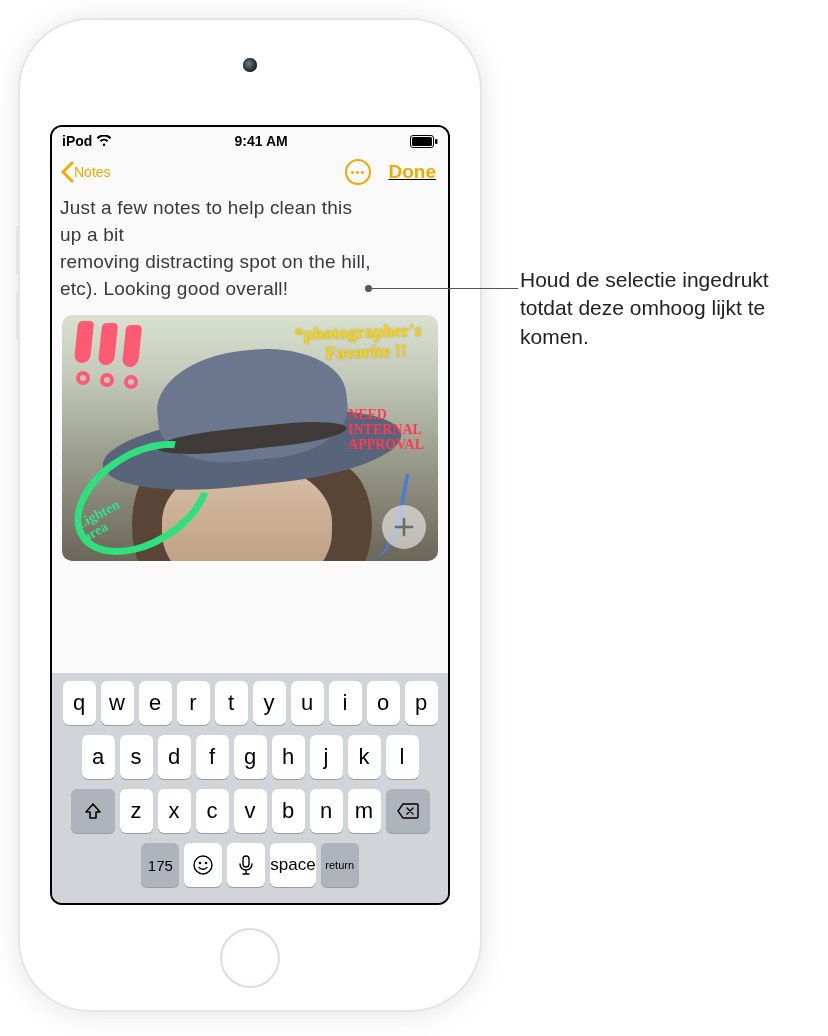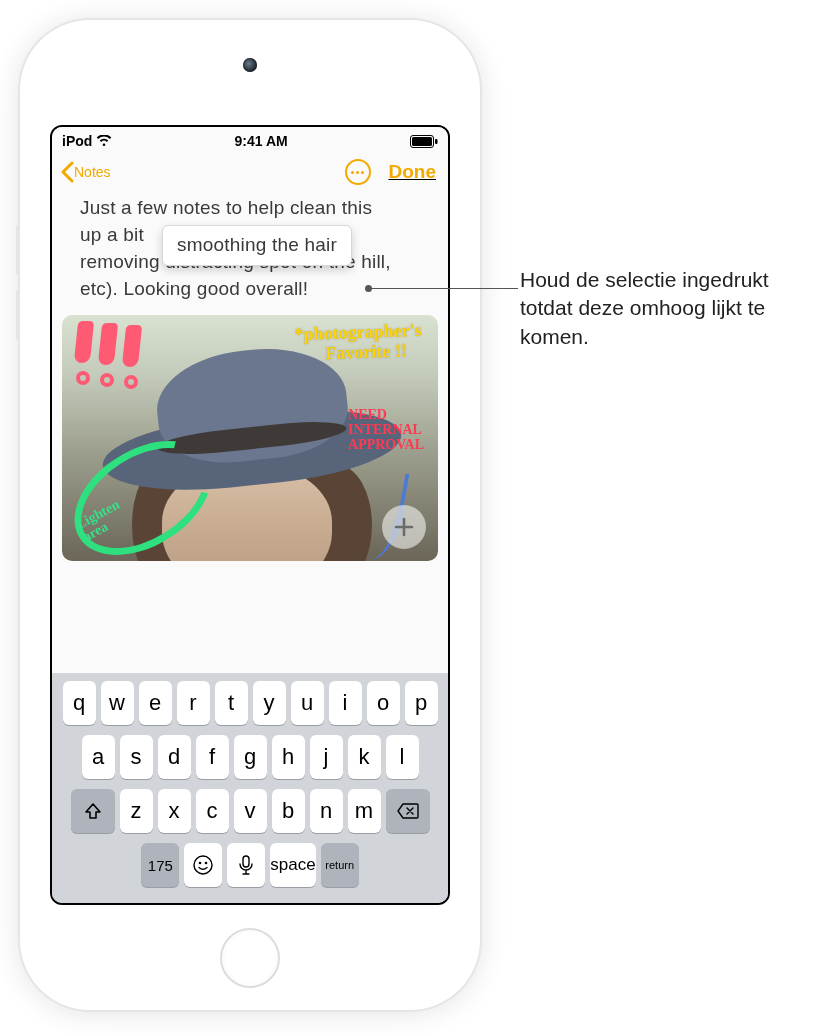"Just a few notes to" .note-body { padding: 0 28px -> 0 8px }
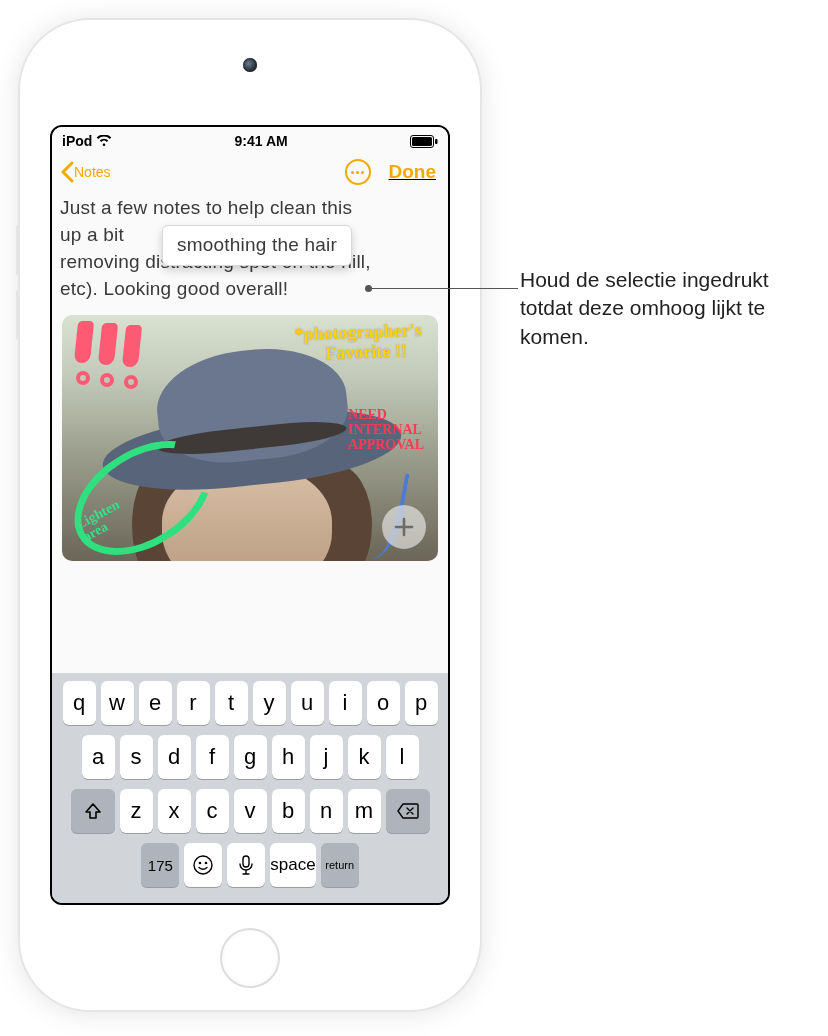"smoothing the hair" div.selection-popup { html: <div>smoothing the hair</div> -> none }
